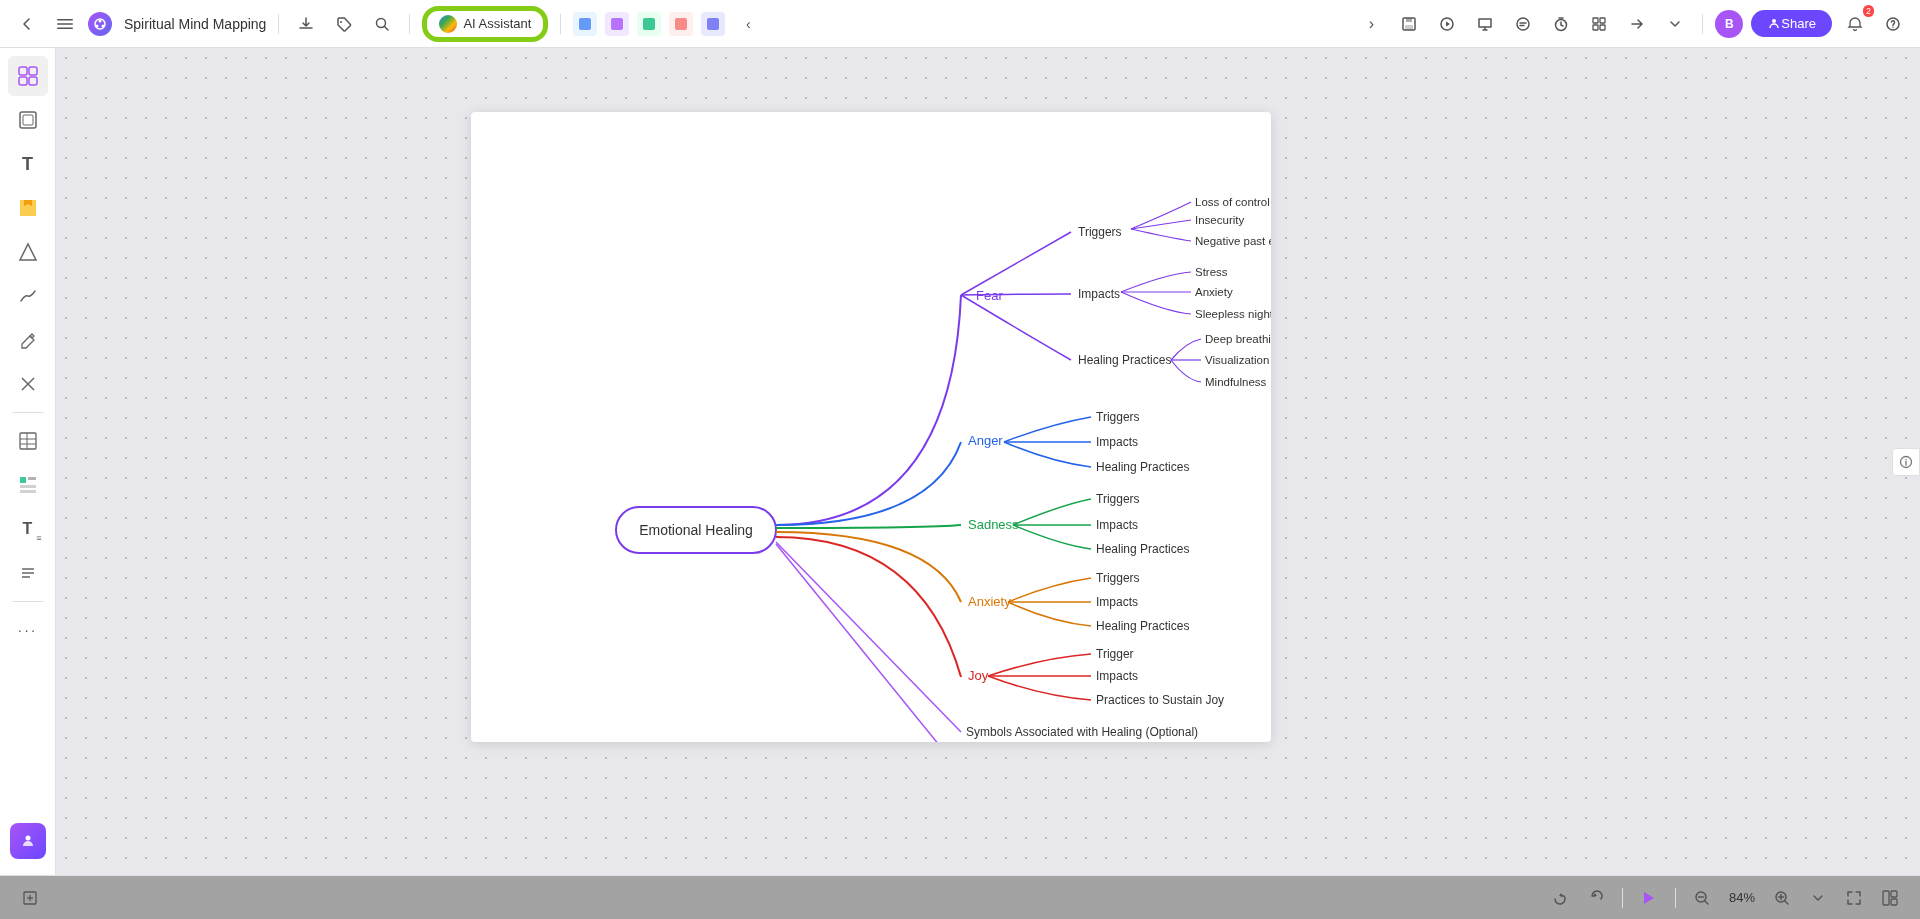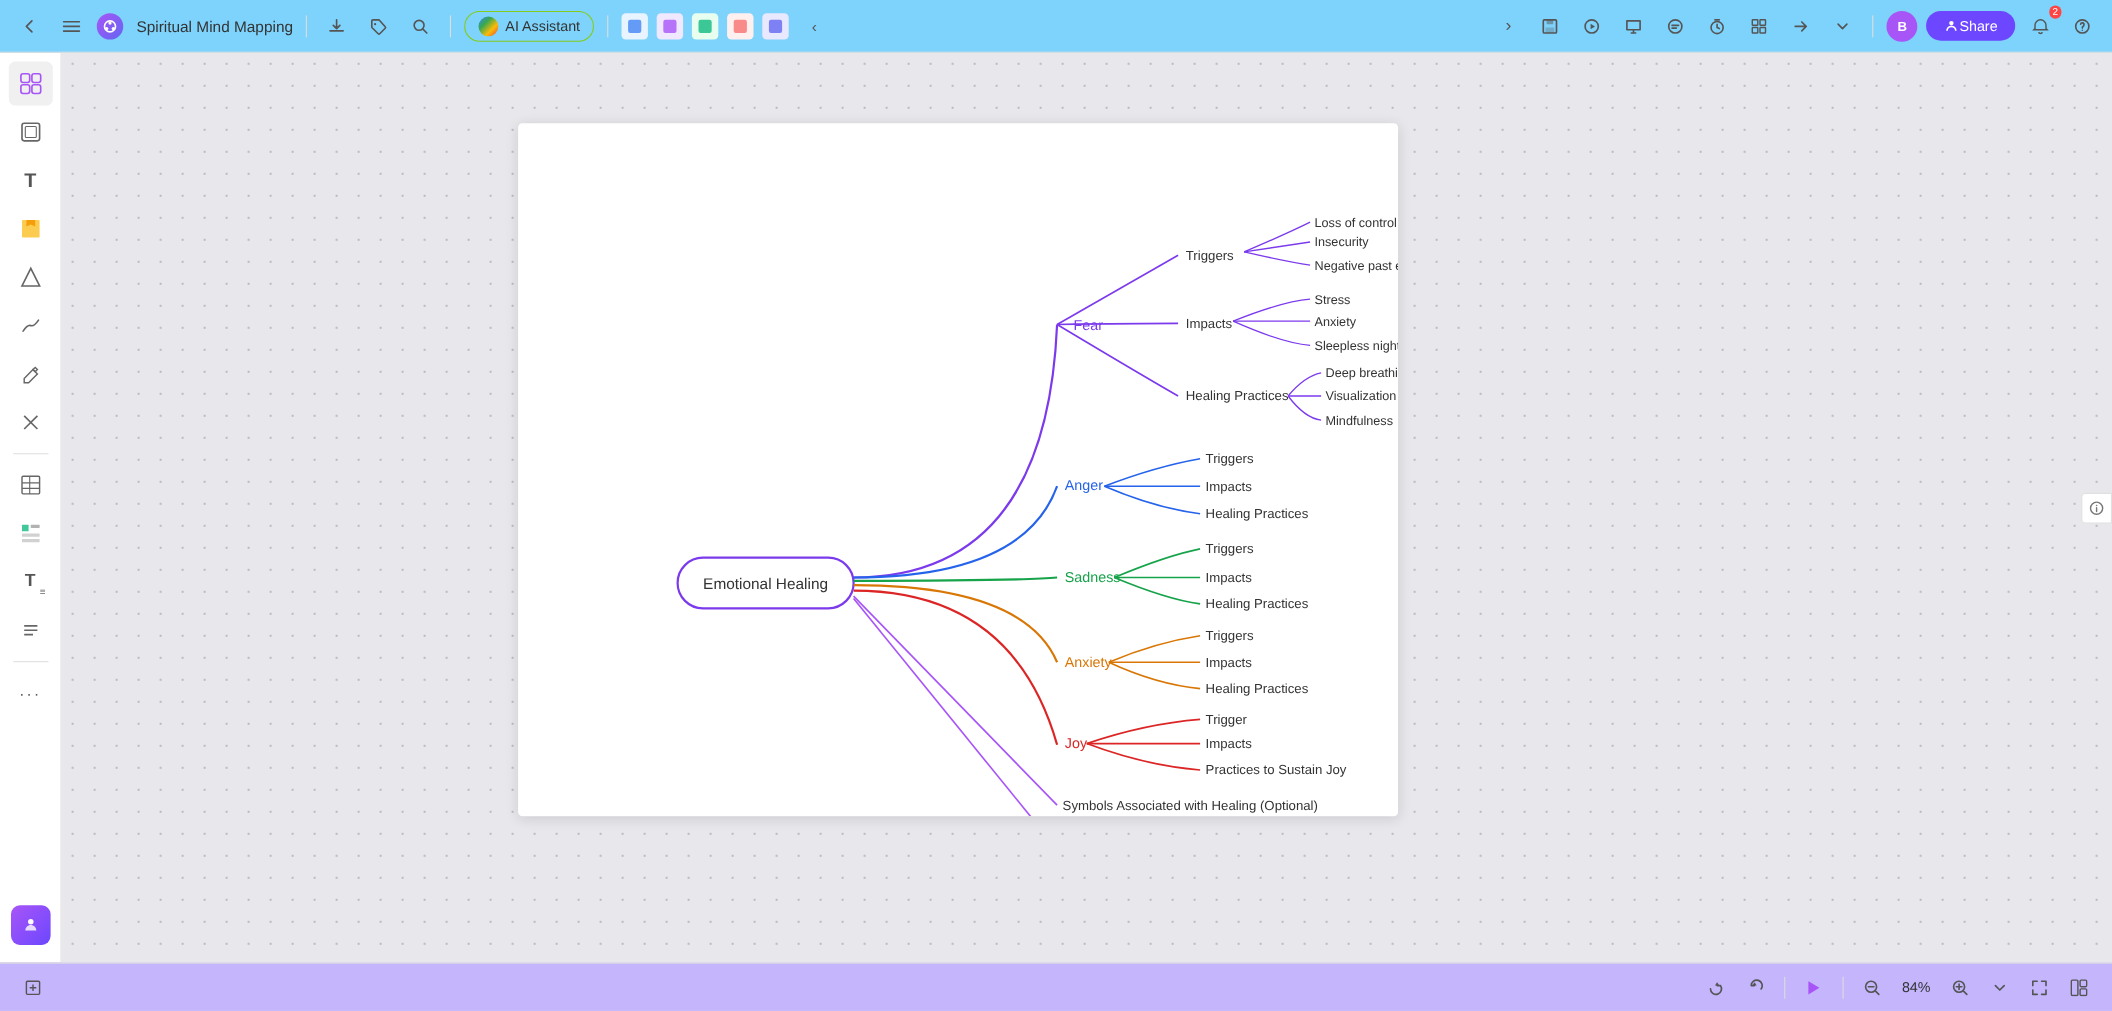"Spiritual Mind Mapping" .topbar { background: #7dd3fc -> #ffffff }
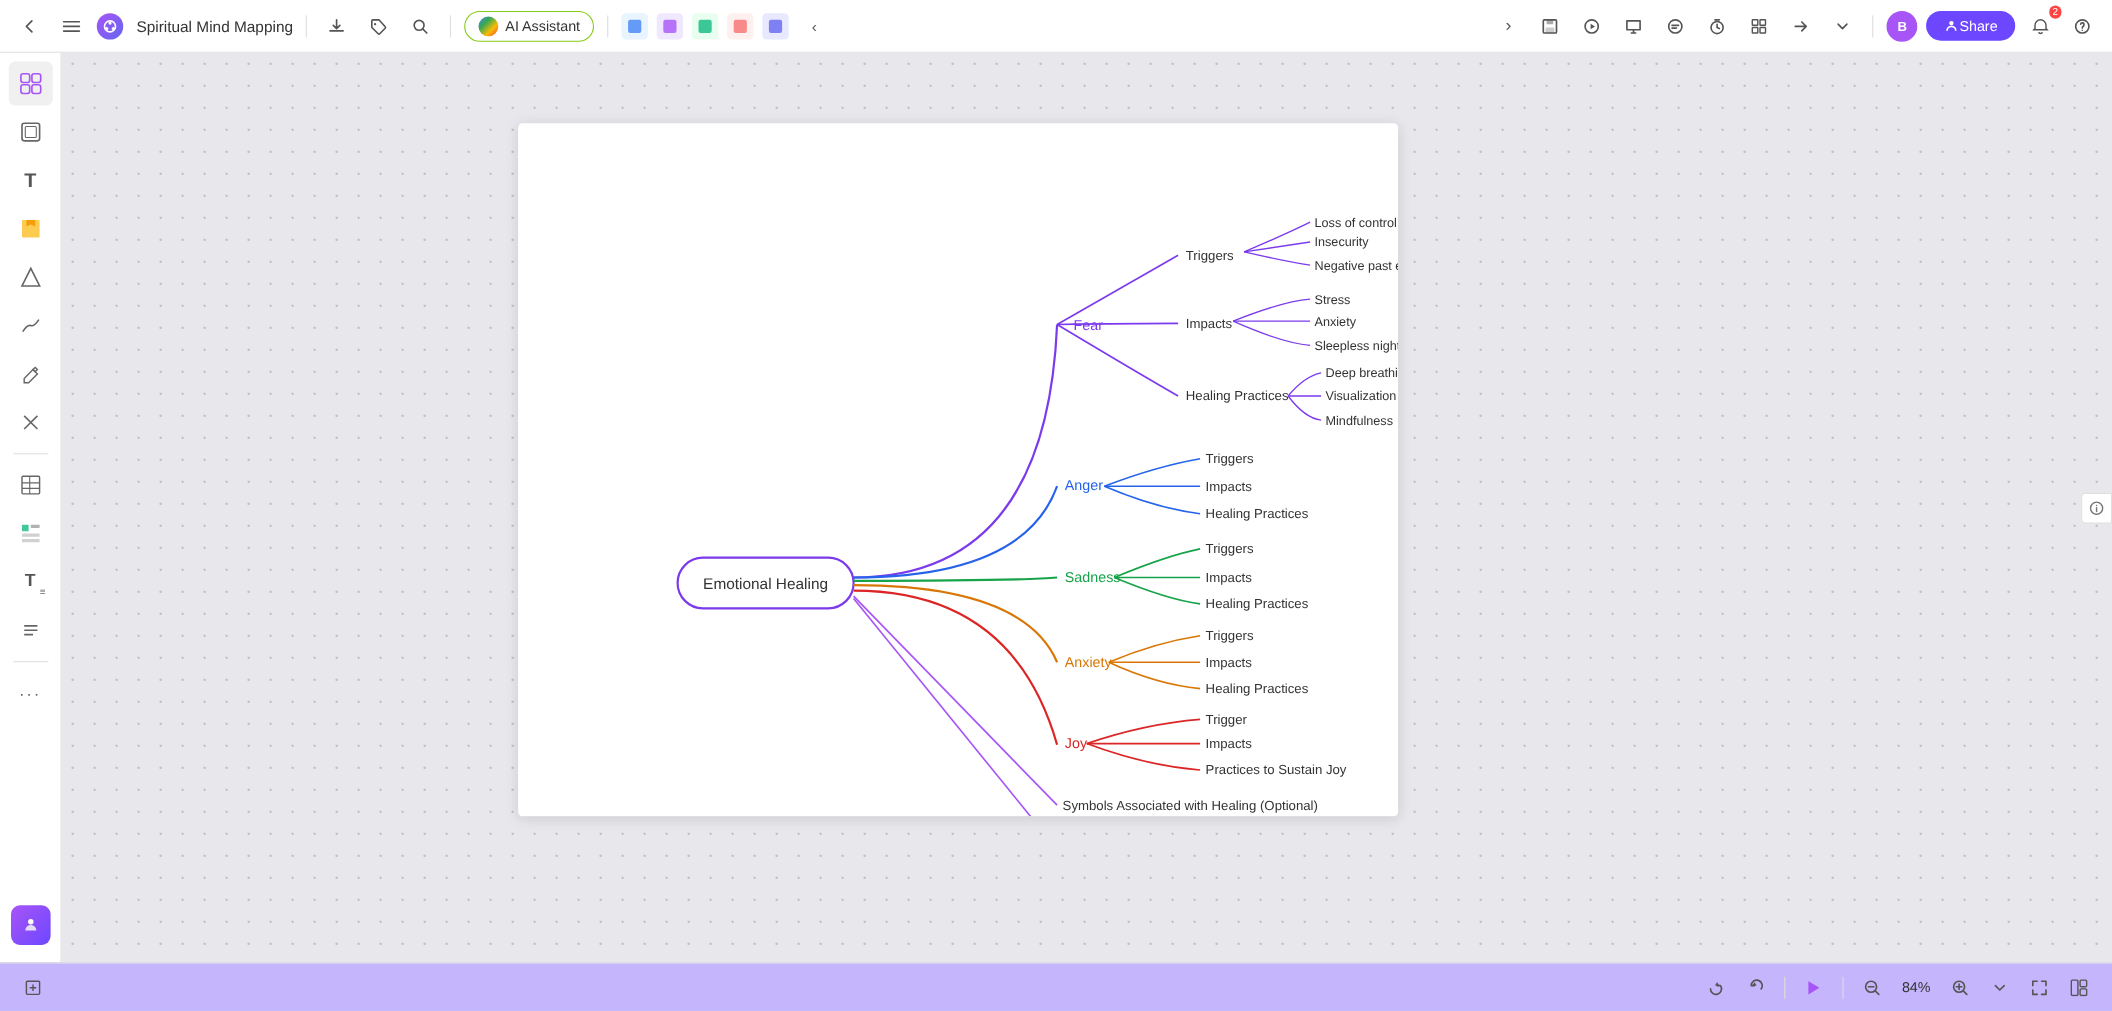"AI Assistant" .ai-assistant-btn { border: 1px solid #84cc16 -> 5px solid #84cc16 }
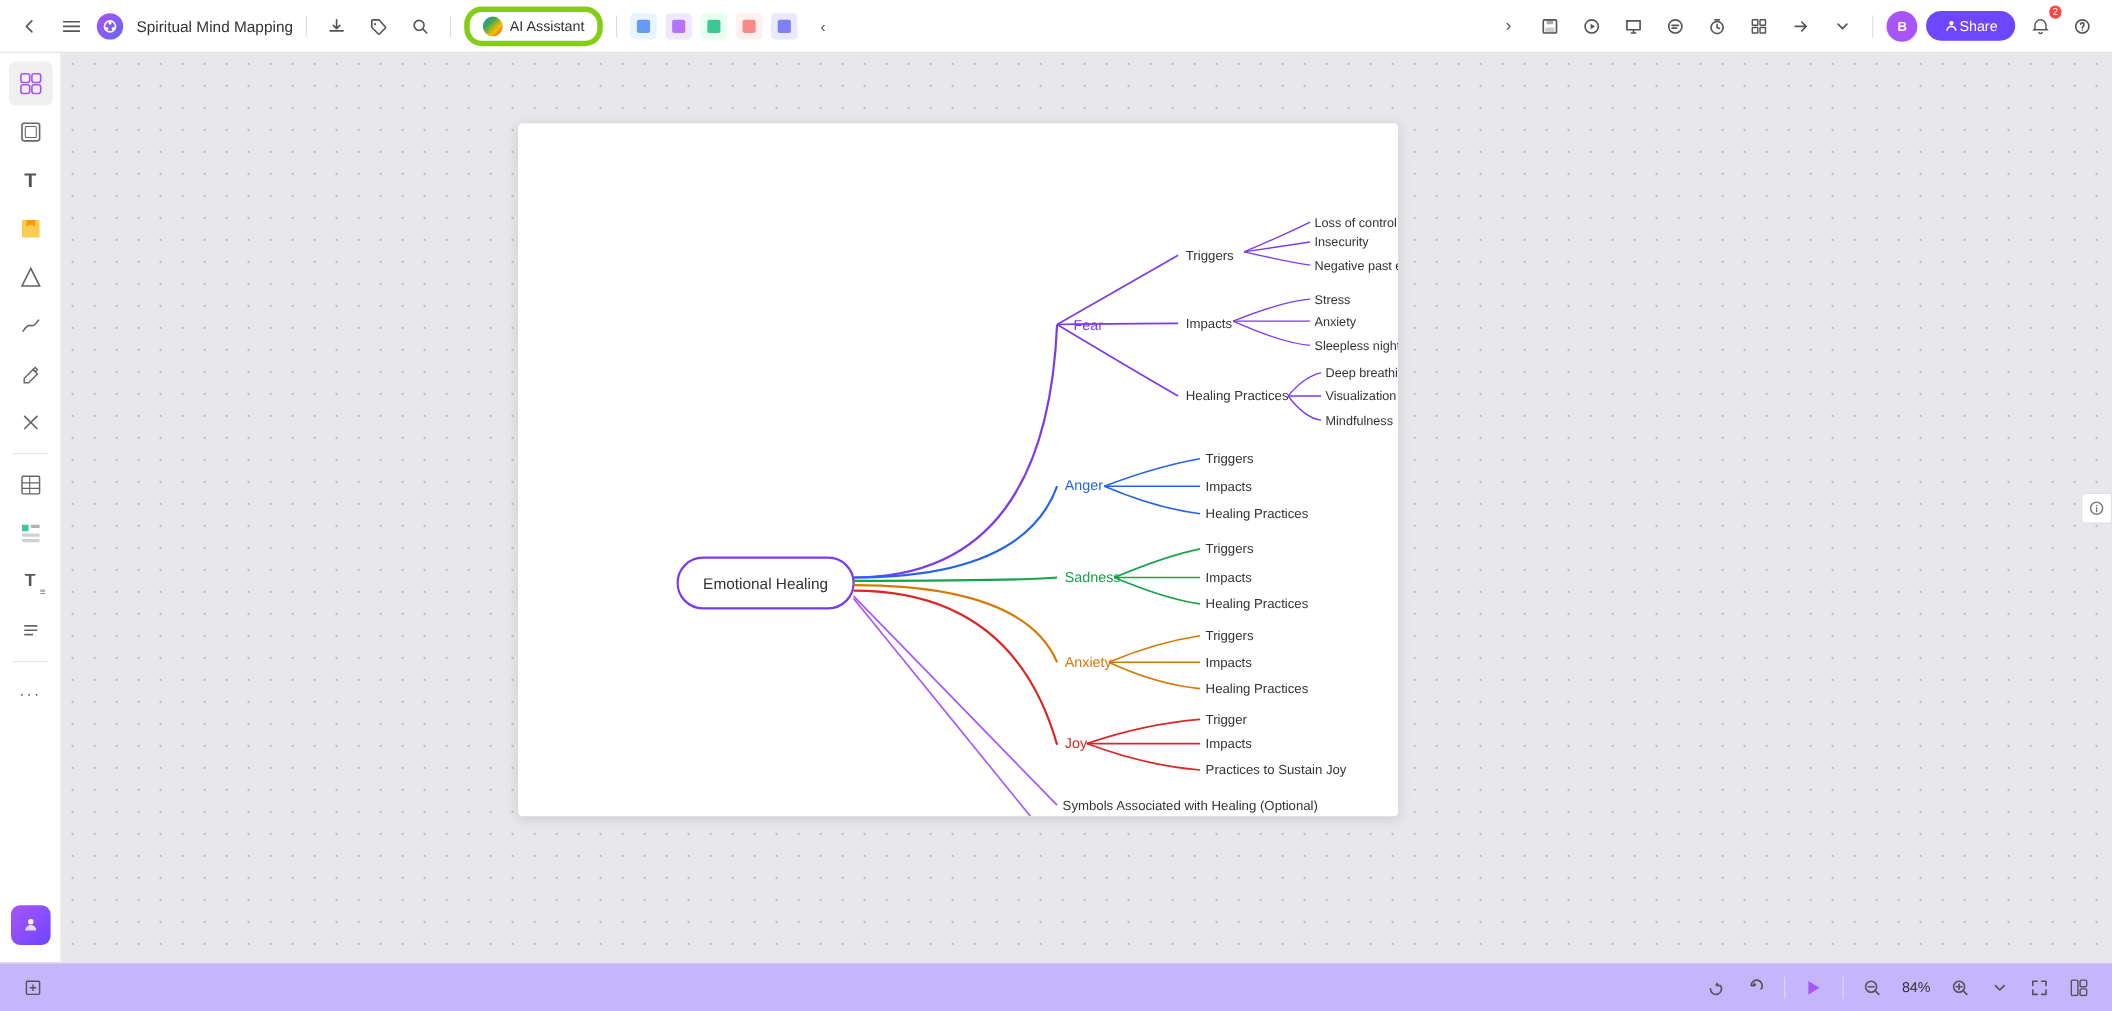"84%" .bottombar { background: #c4b5fd -> #a3a3a3 }
